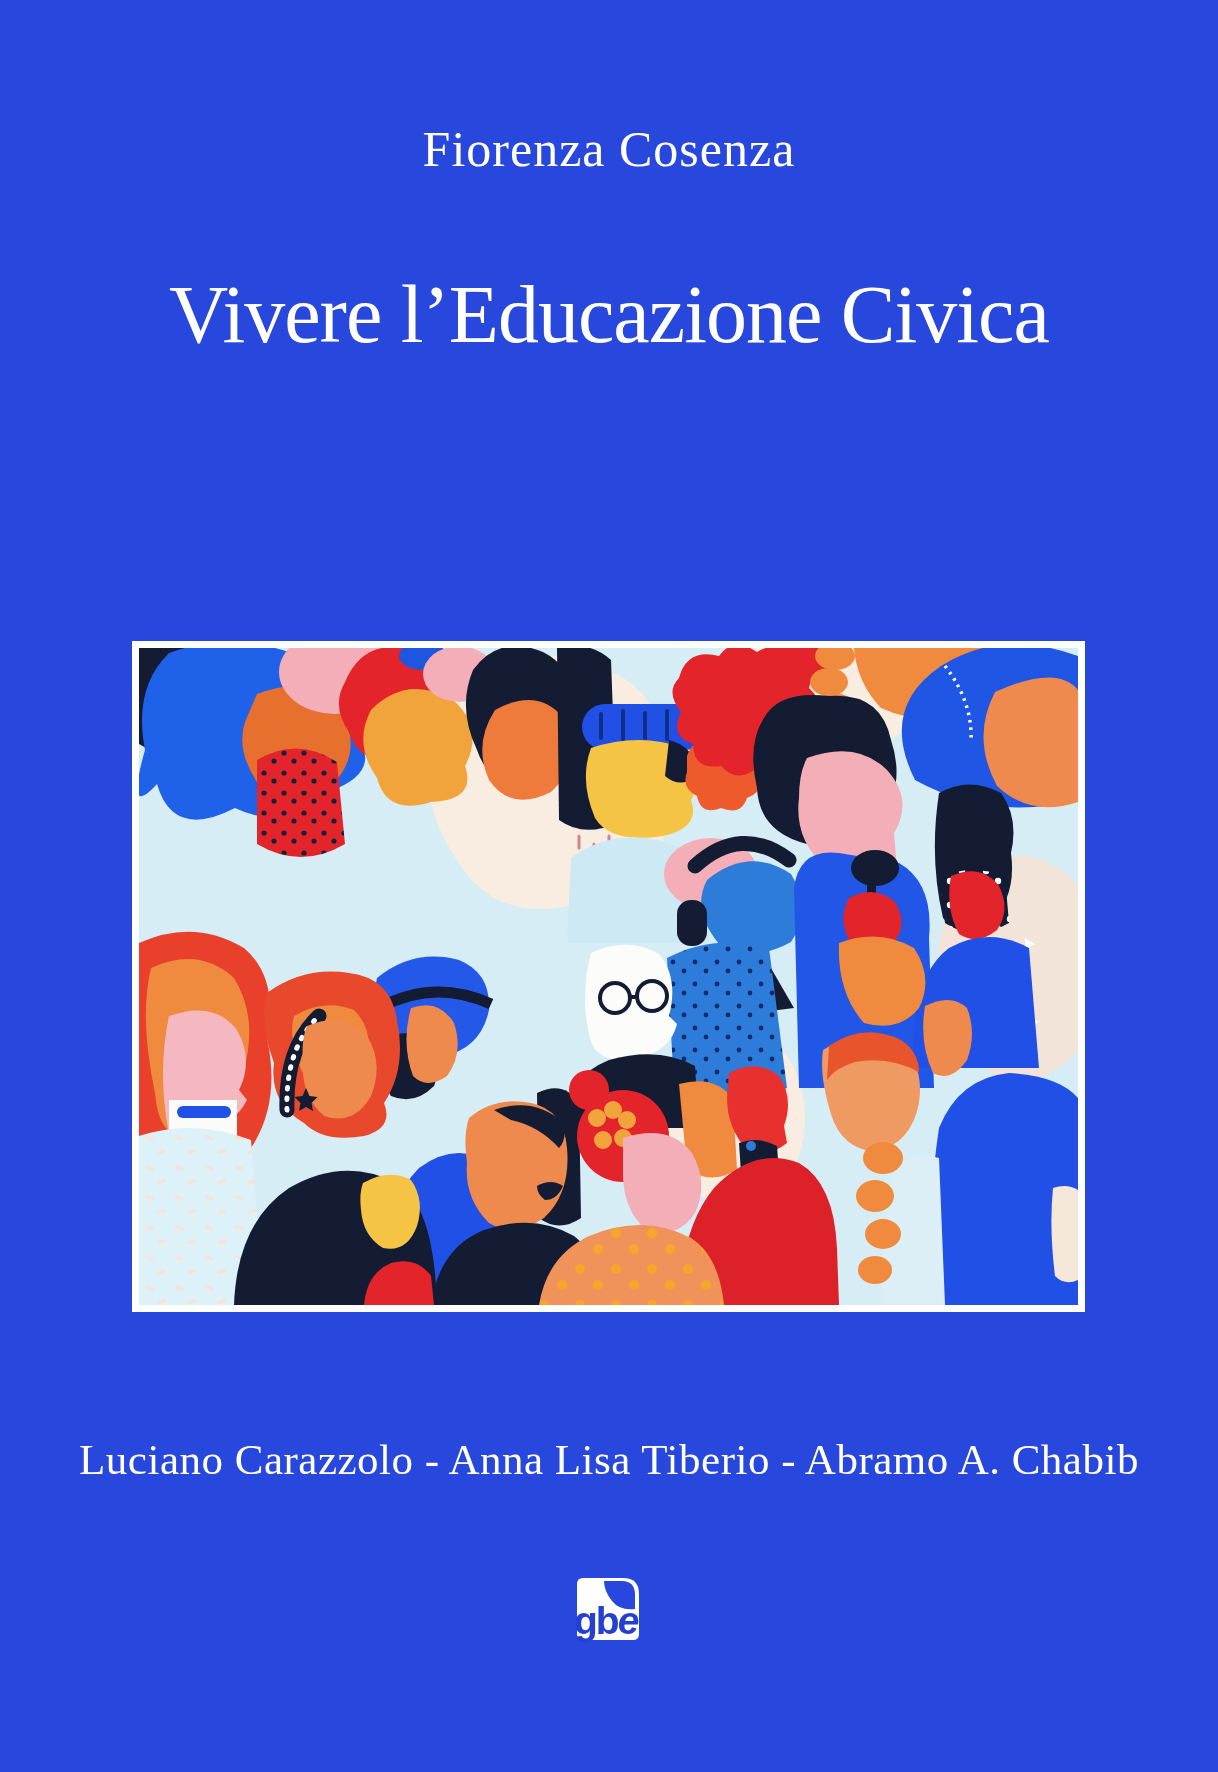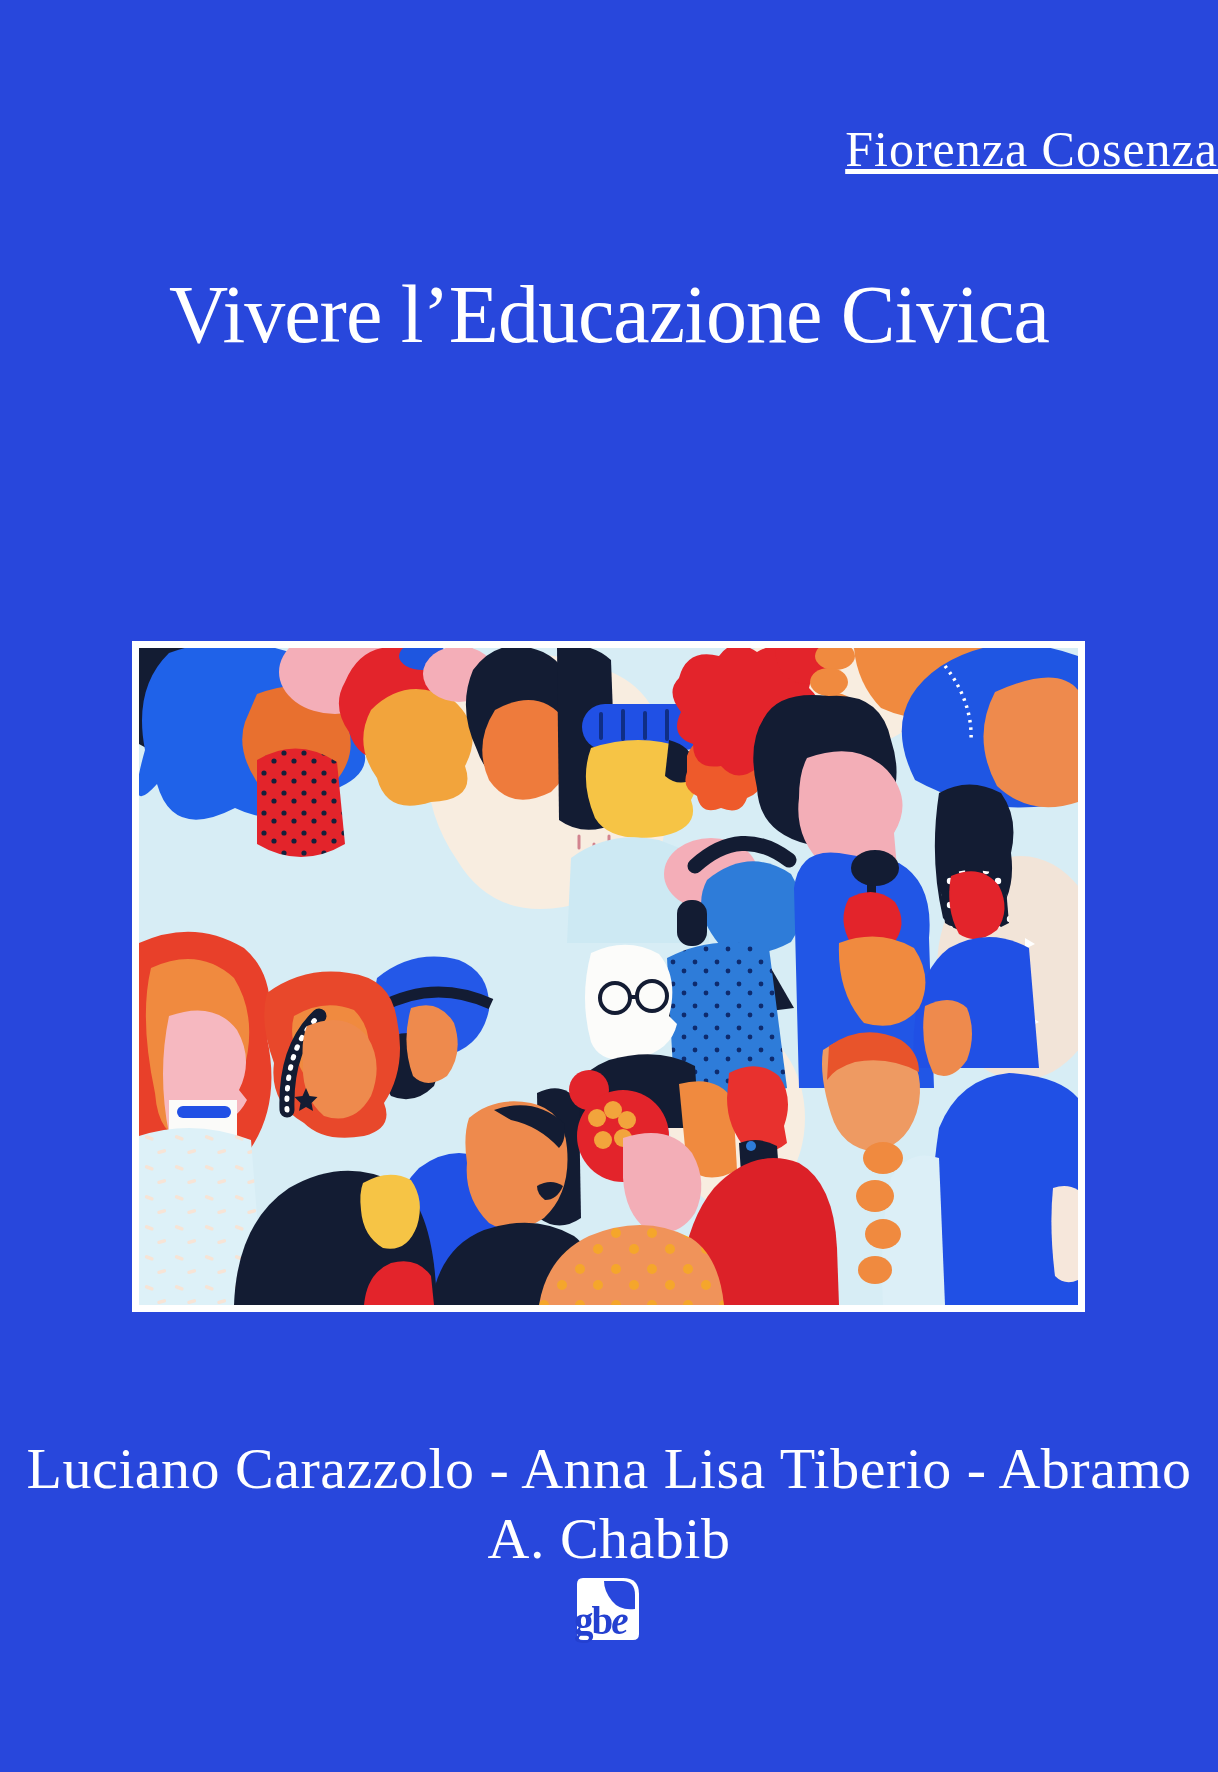"Fiorenza Cosenza" .author { text-align: right -> center; text-decoration: underline -> none }
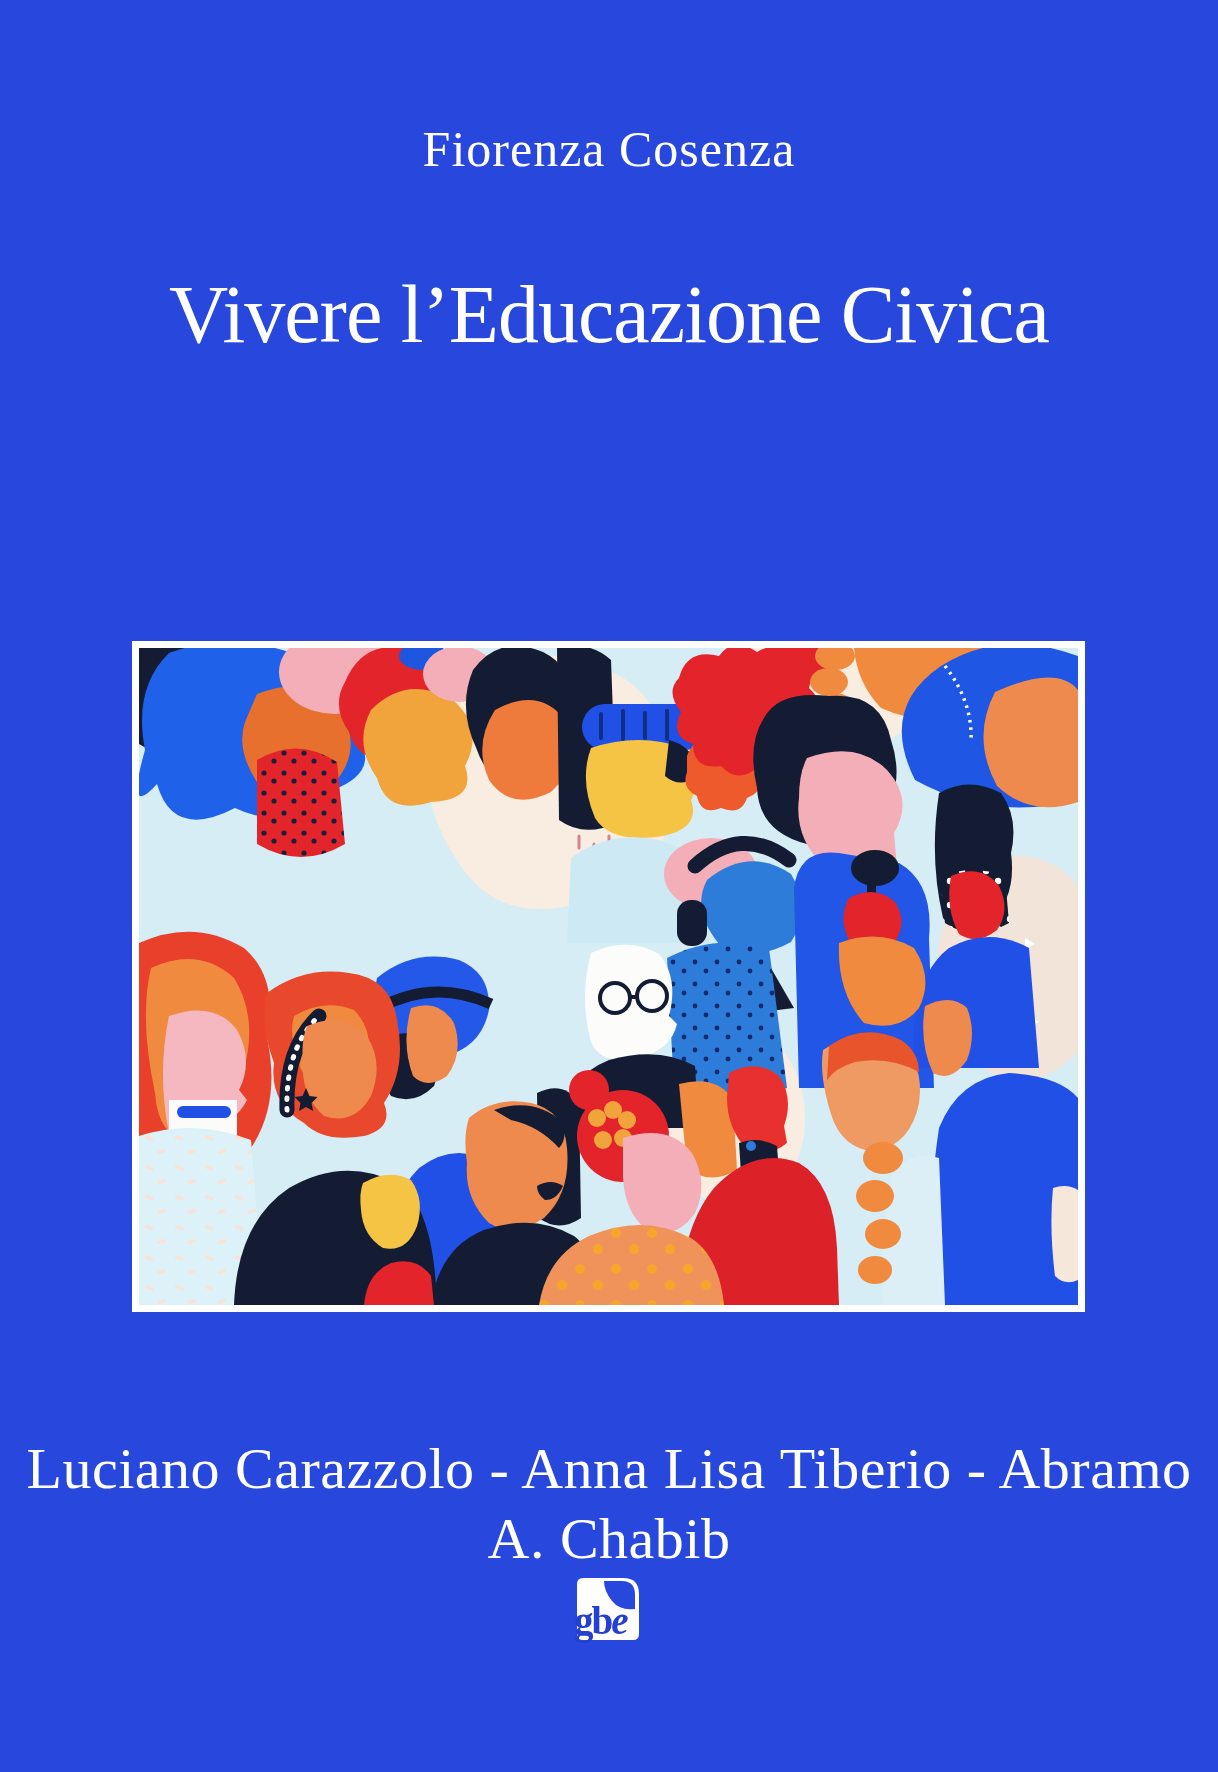"Luciano Carazzolo - Anna Lisa" .preface-names { font-size: 58px -> 43px }
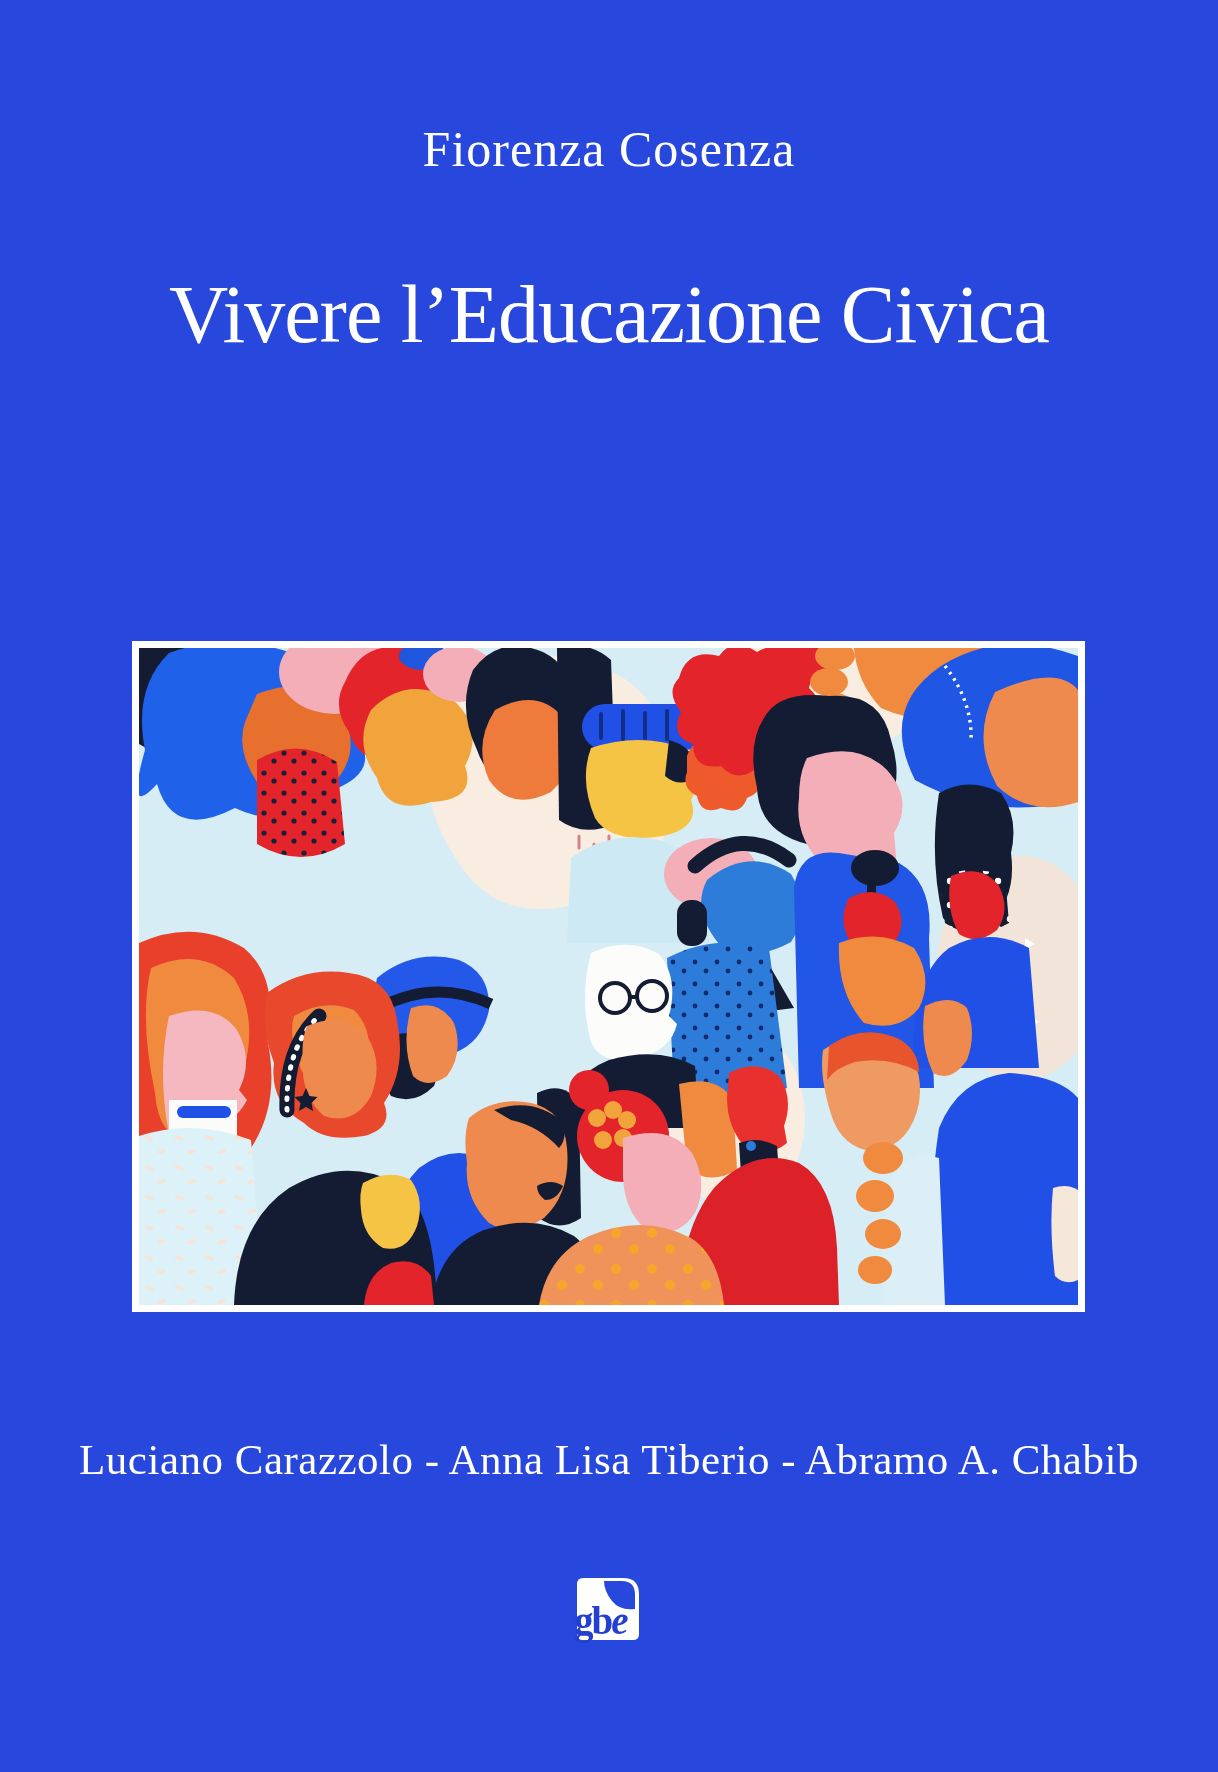"gbe" .logo-text { font-family: Liberation Serif, serif -> Liberation Sans, sans-serif }
